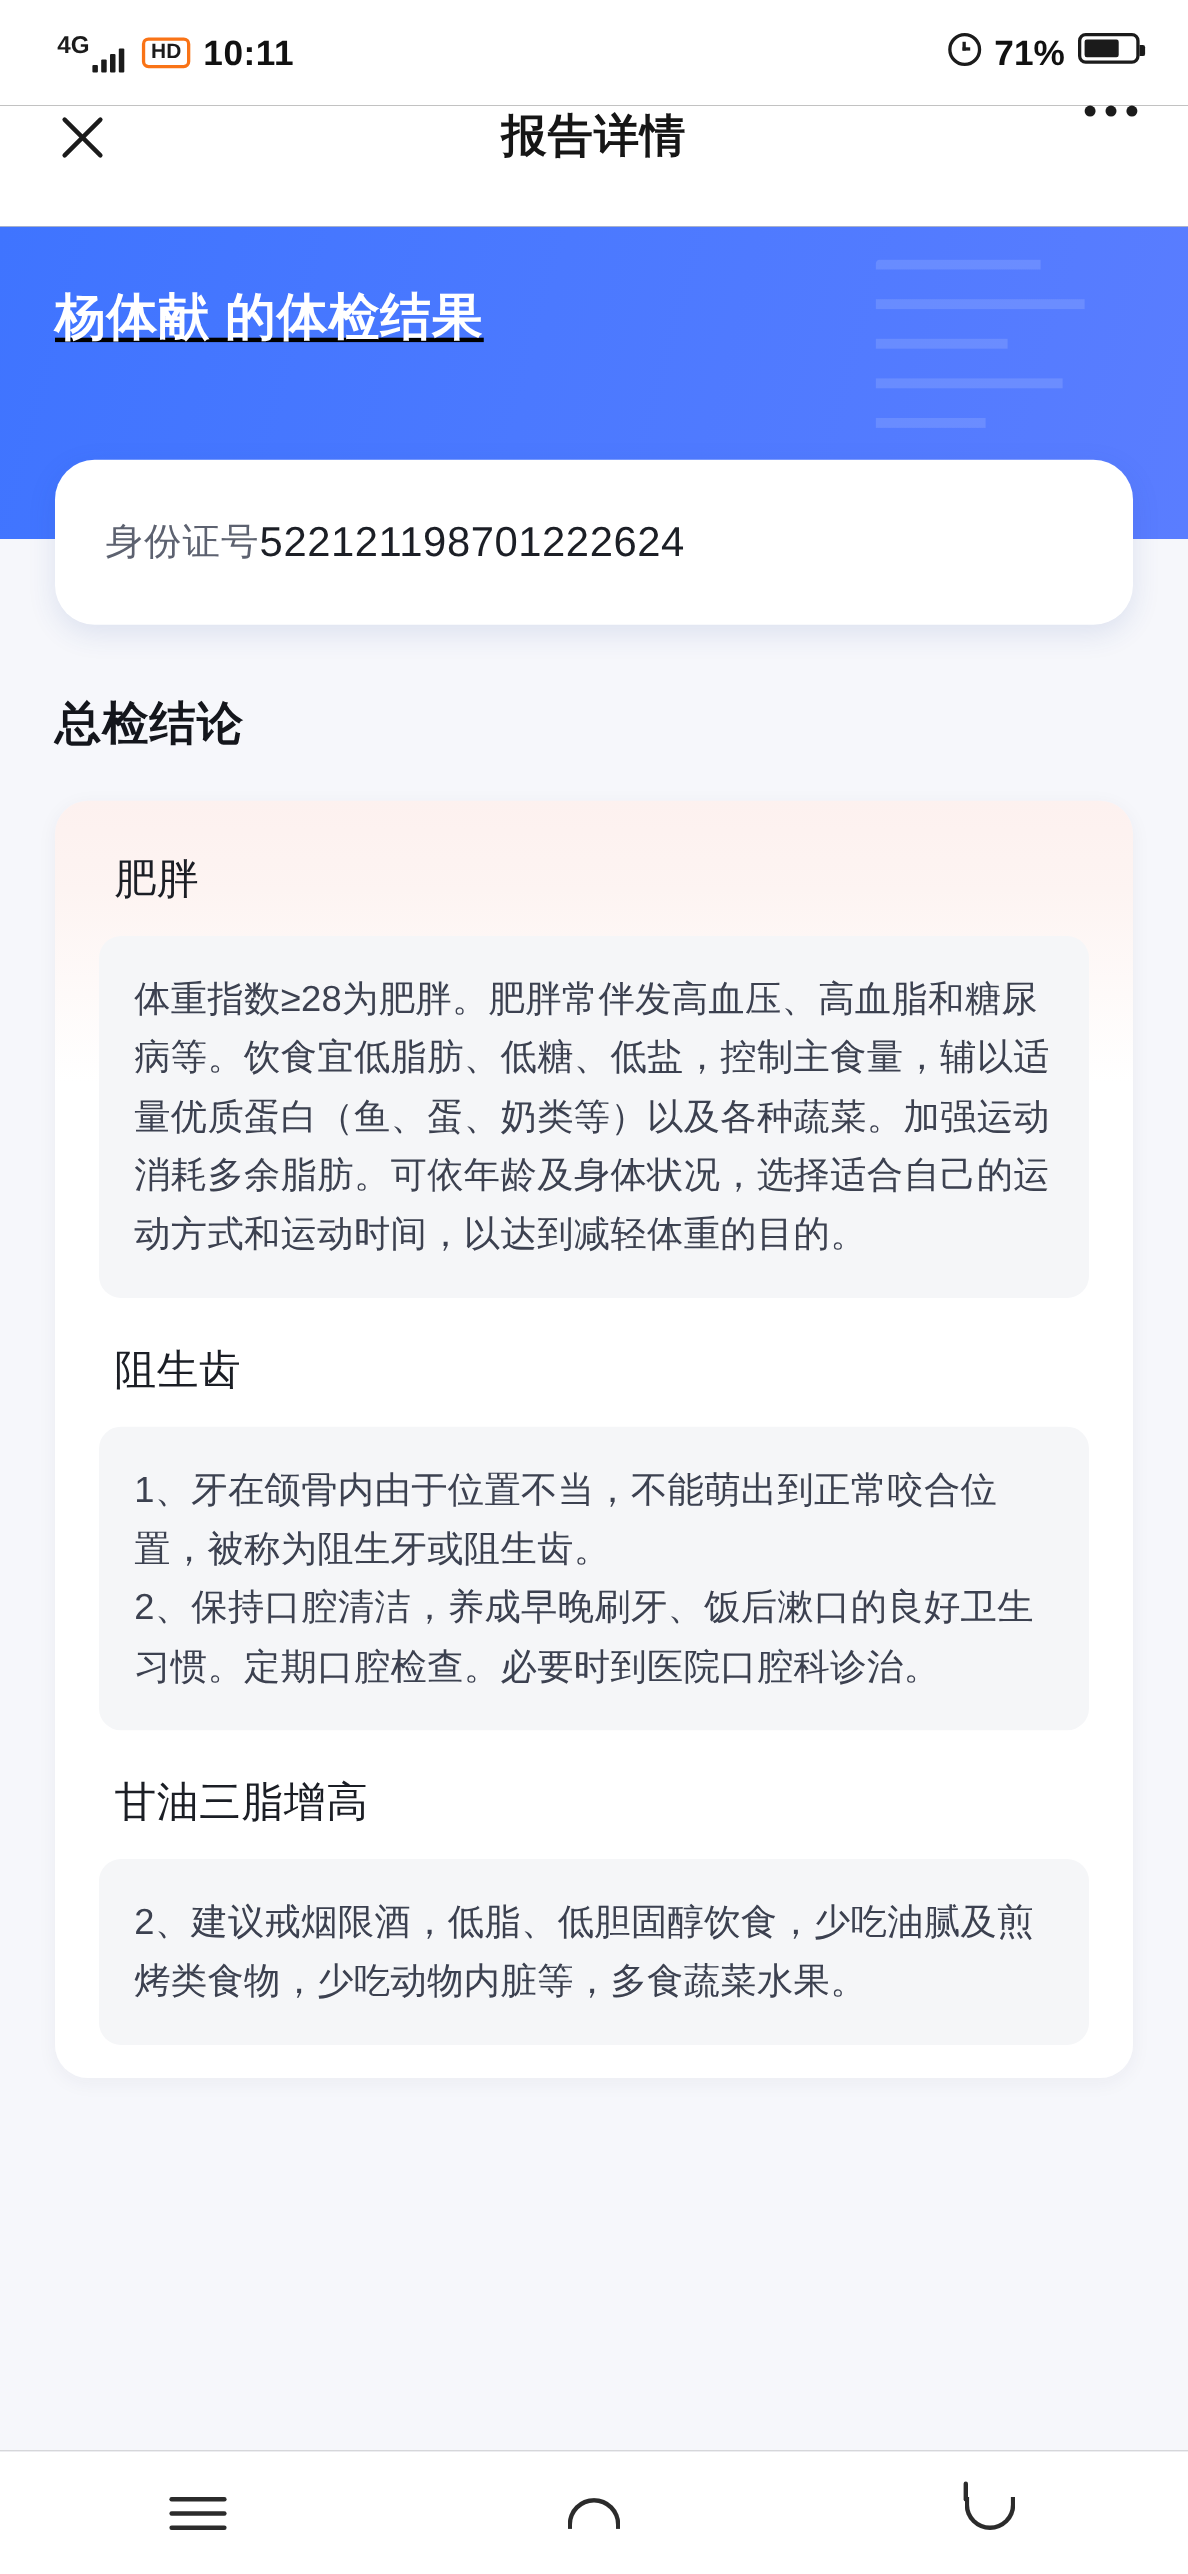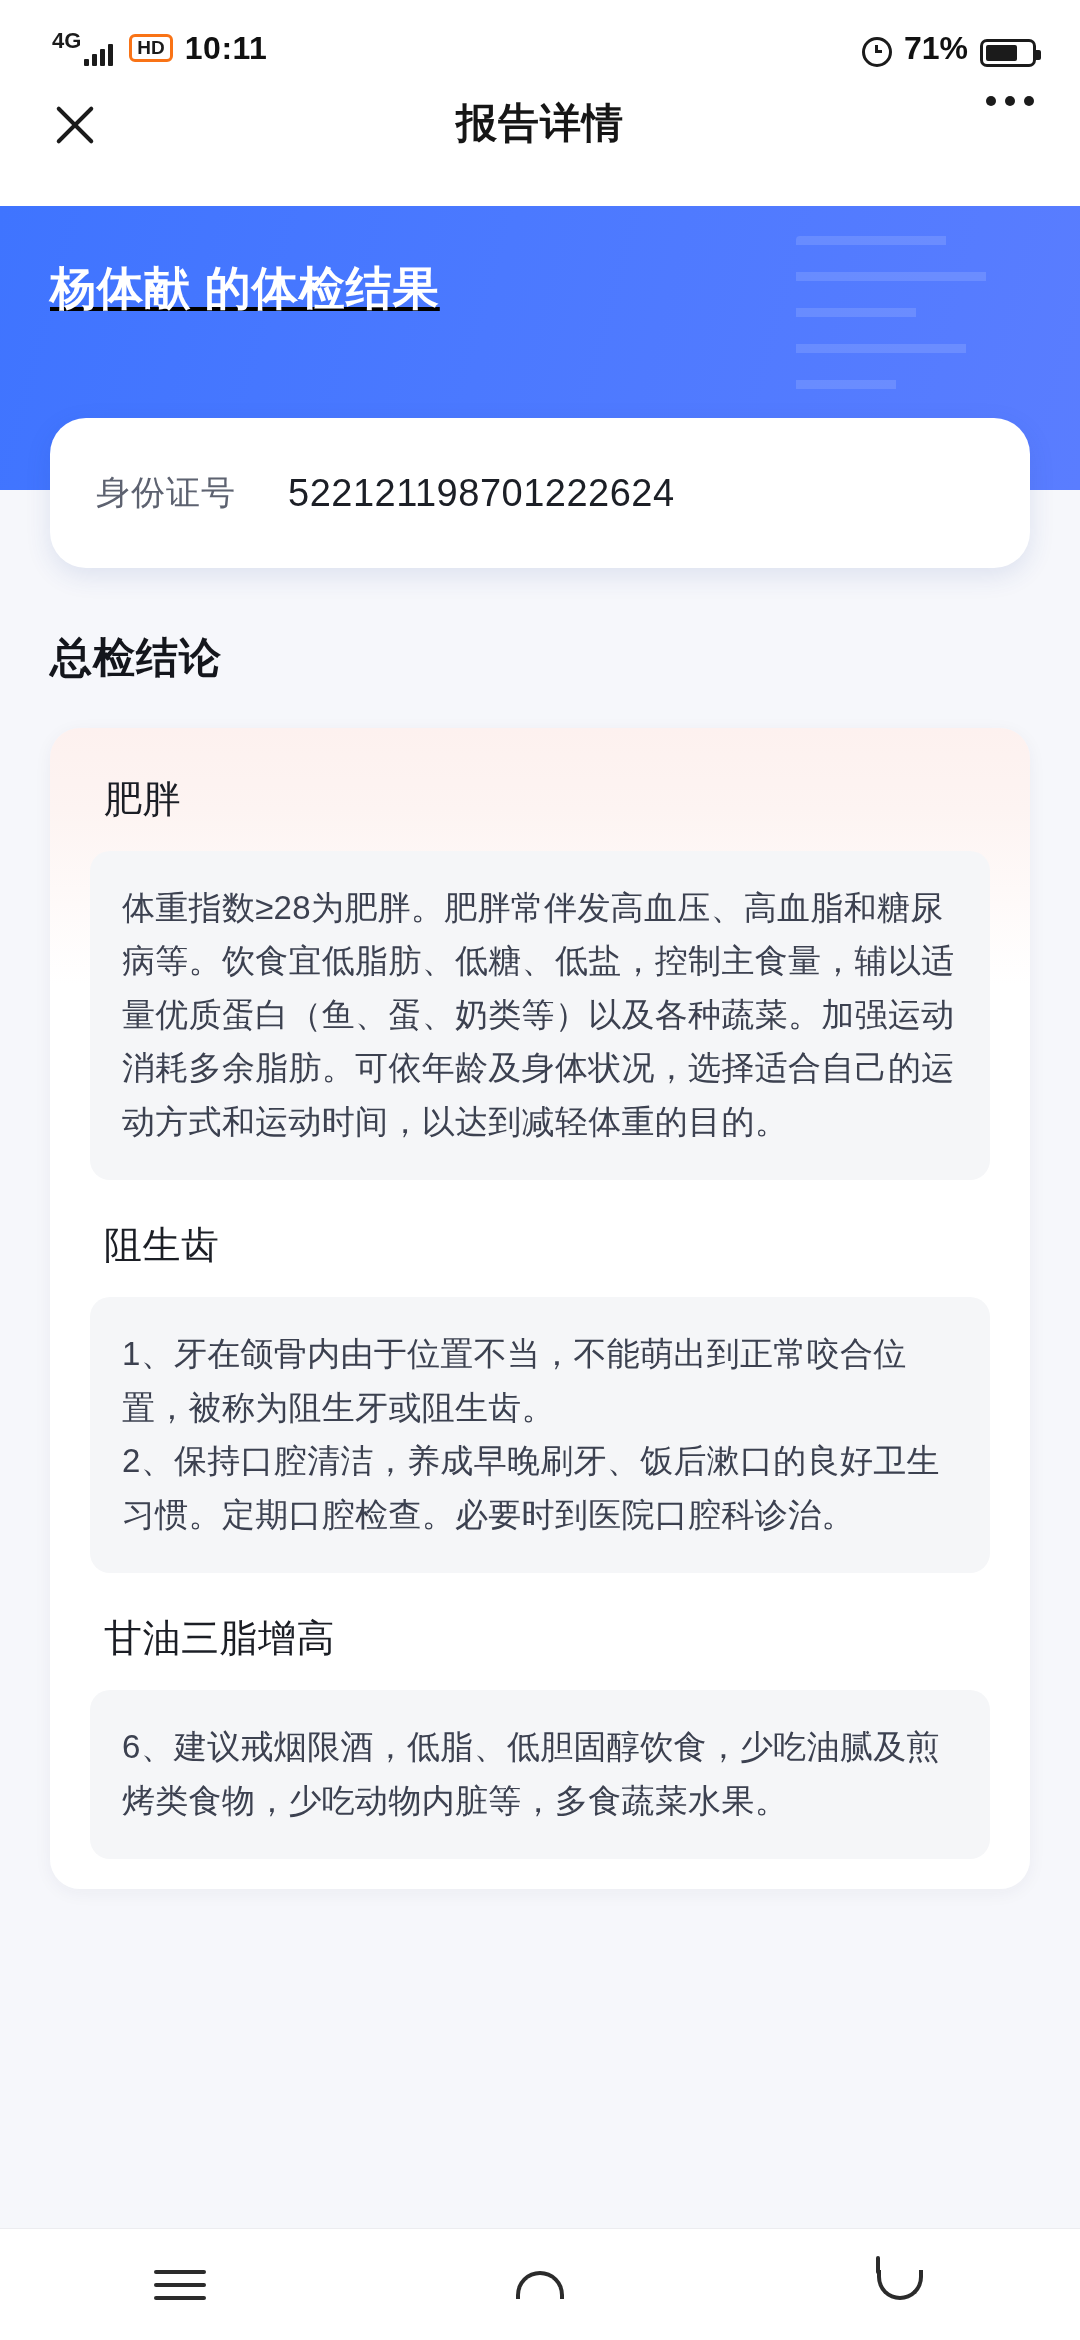"71%" .status-right { align-items: flex-end -> flex-start }
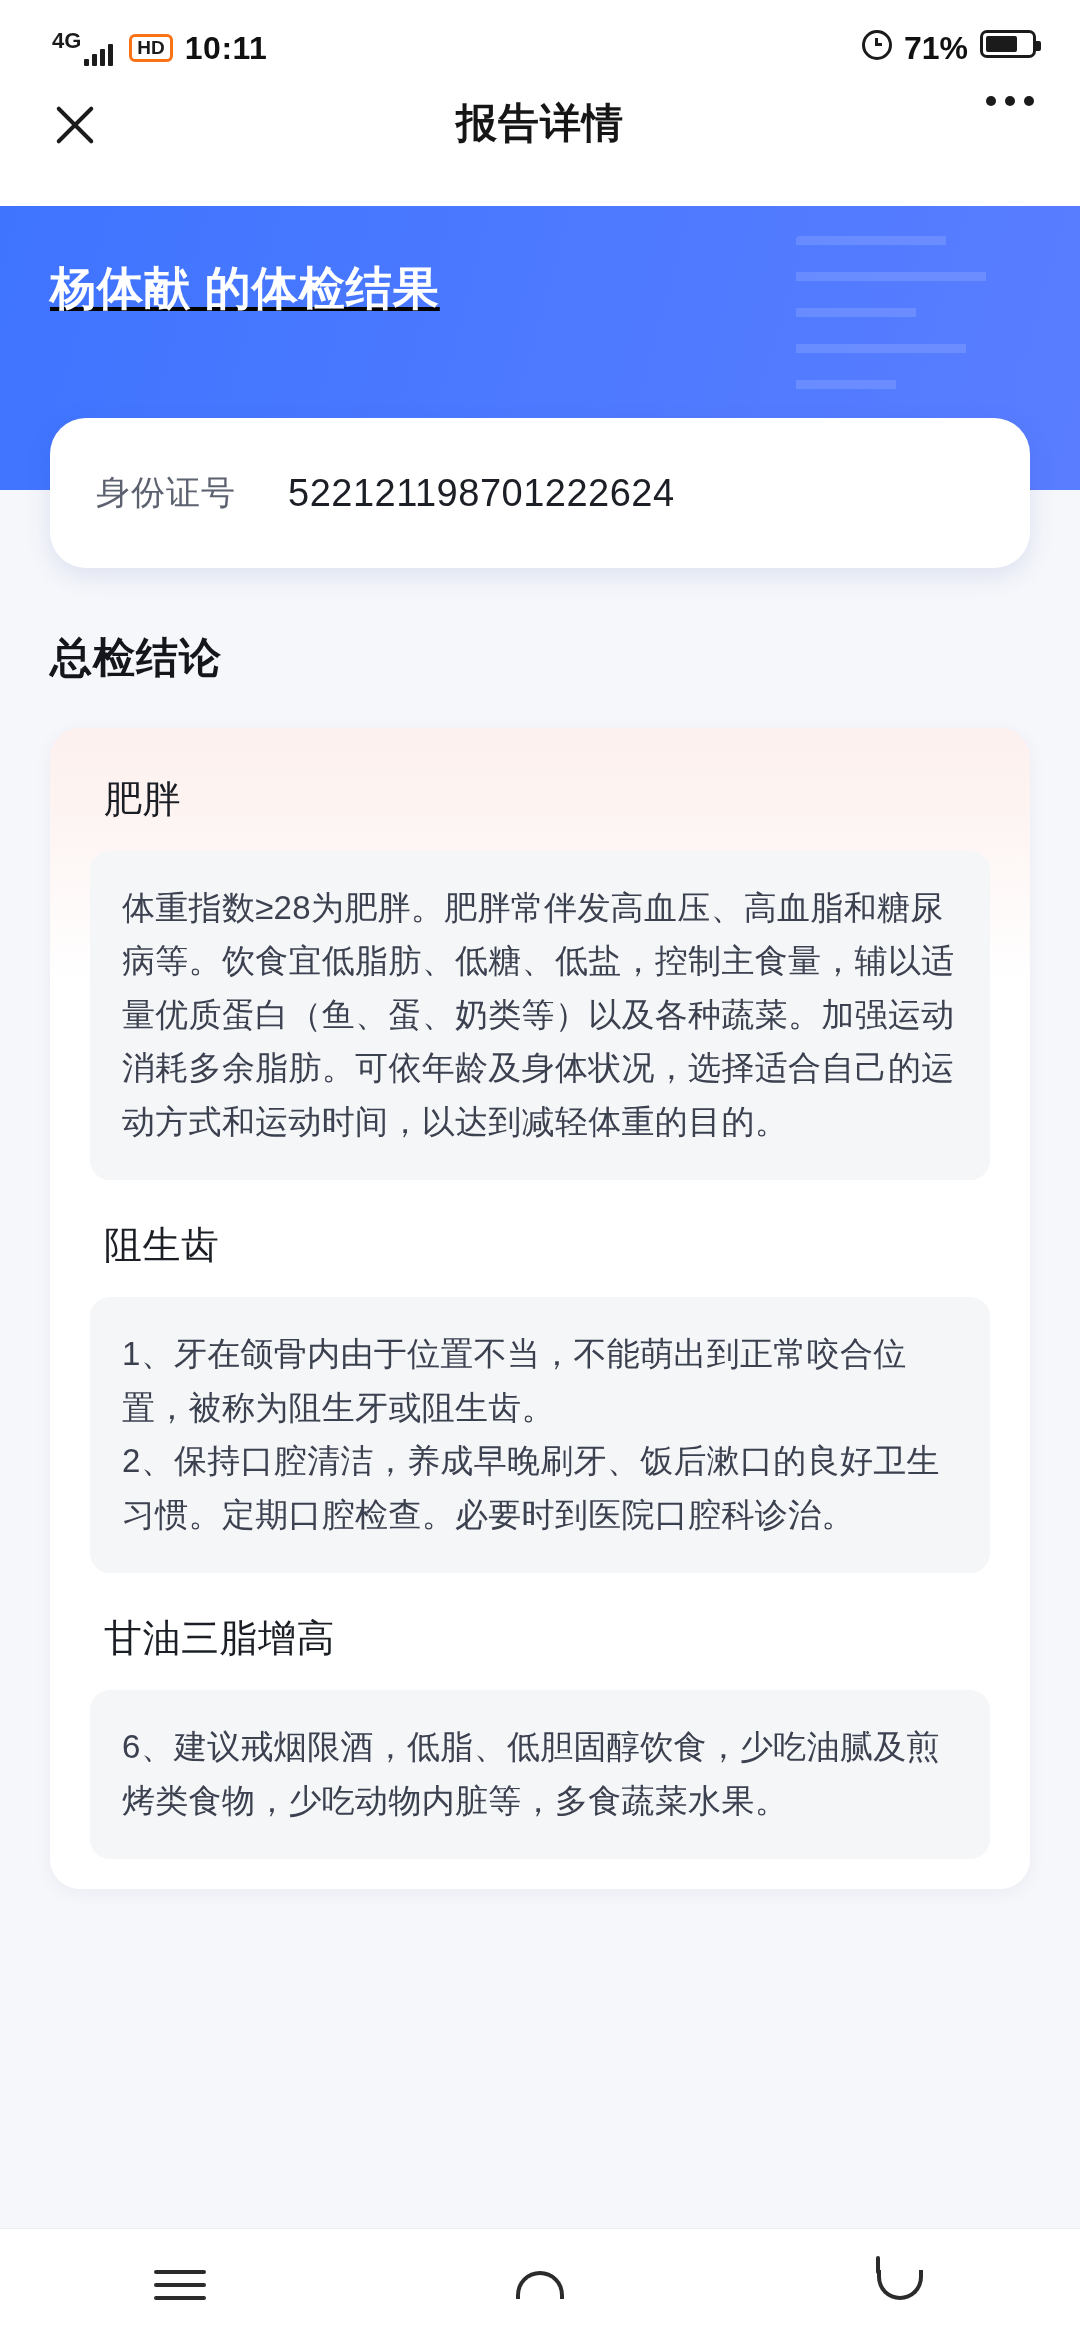"身份证号" .id-label { margin-right: 52px -> none }
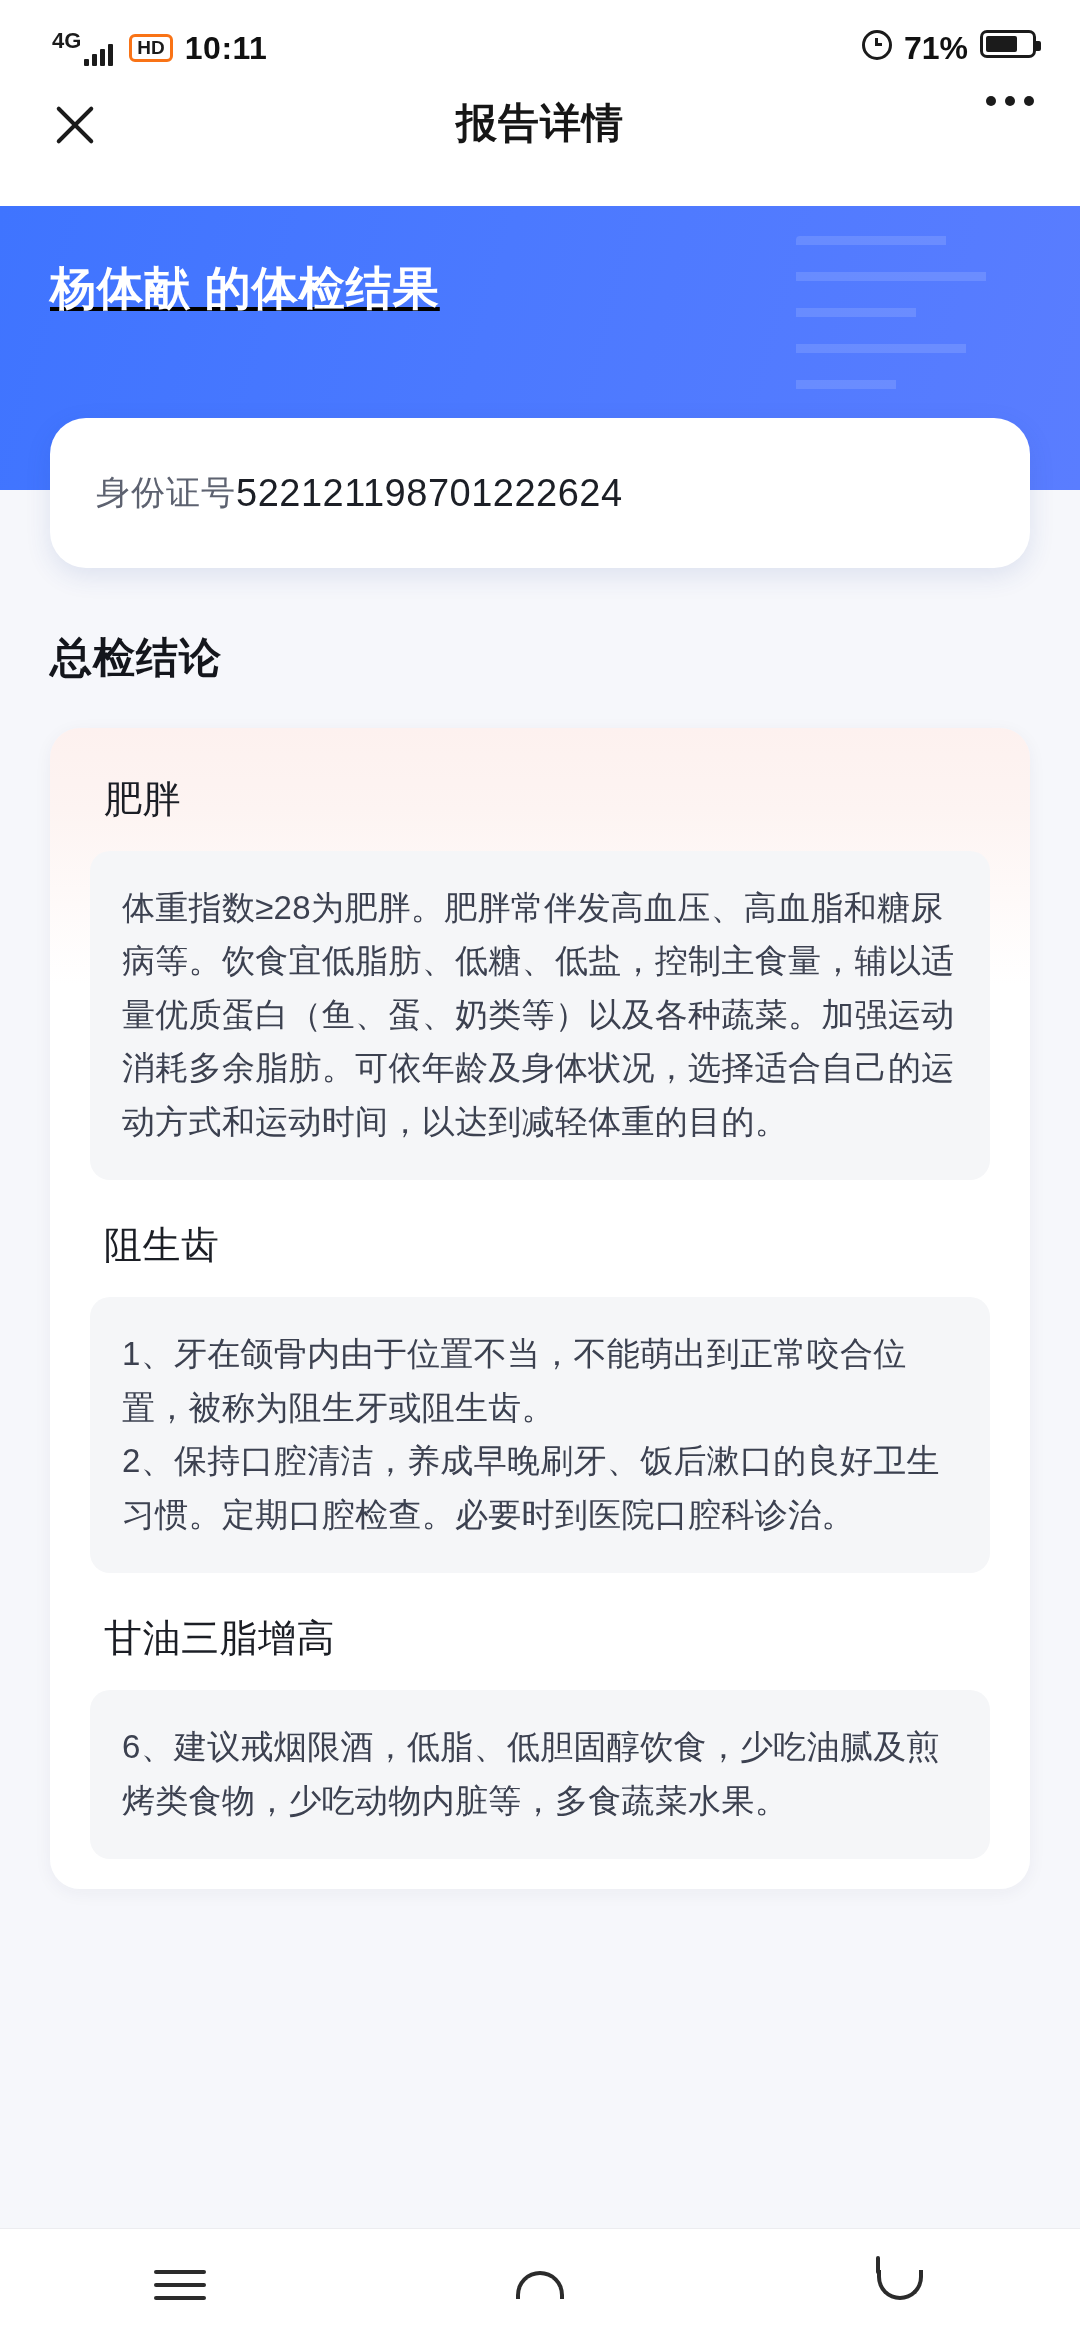"6、建议戒烟限酒，低脂、低胆固醇饮食，少吃油腻及煎烤类食物，少吃动物内脏等，多食" div.result-body { text: 6 -> 2 }
